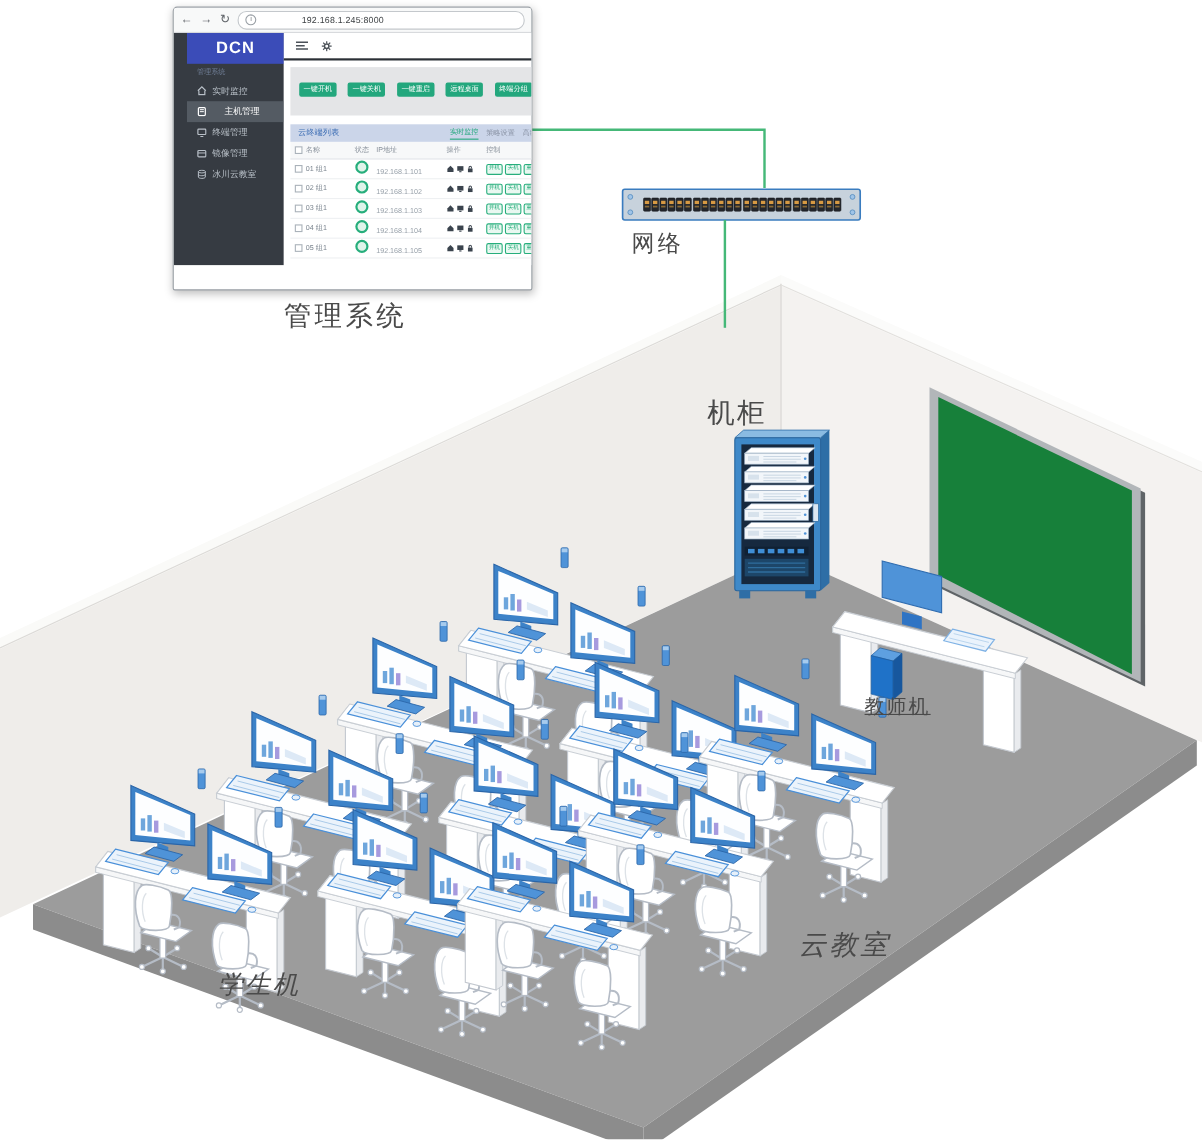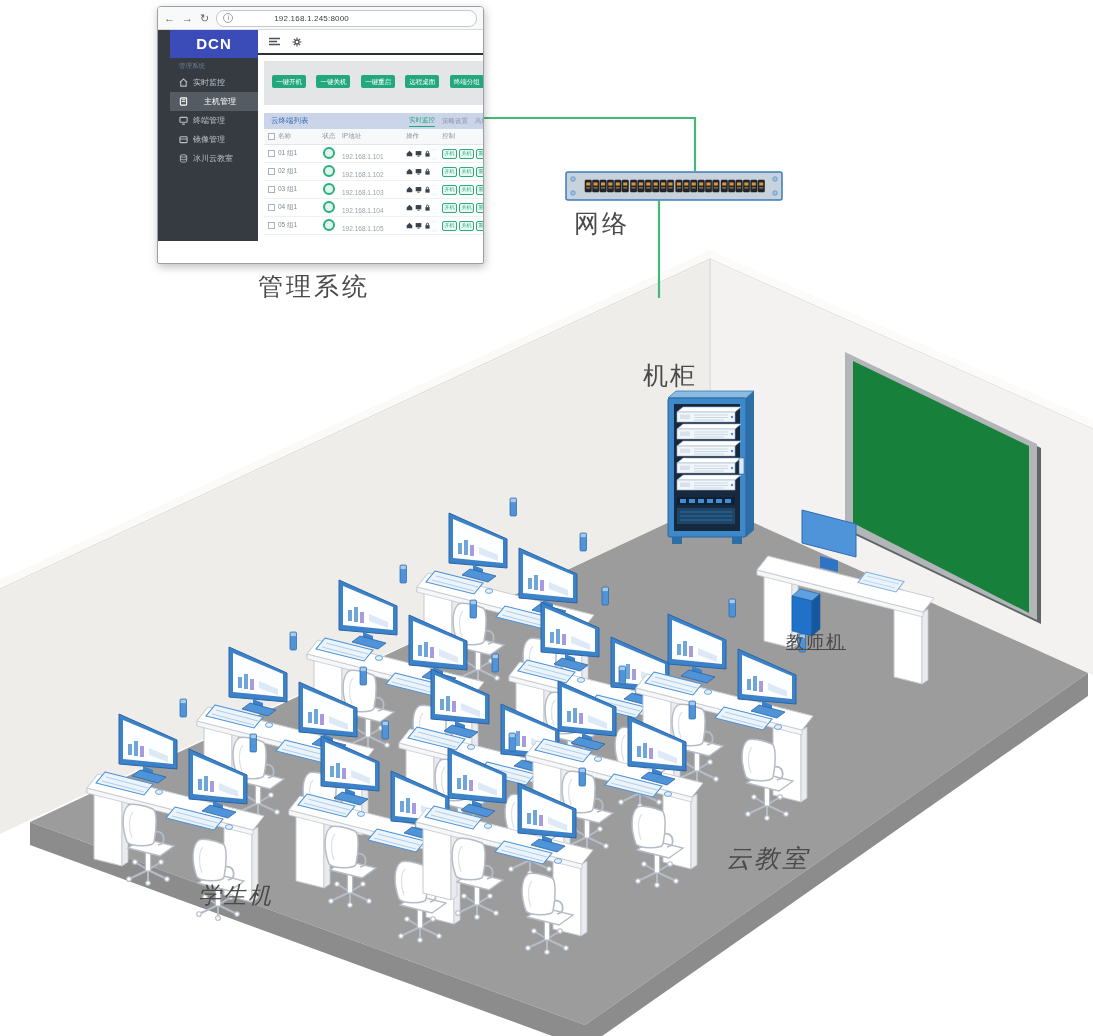"网络" div.dlabel { font-size: 25px -> 21px }
